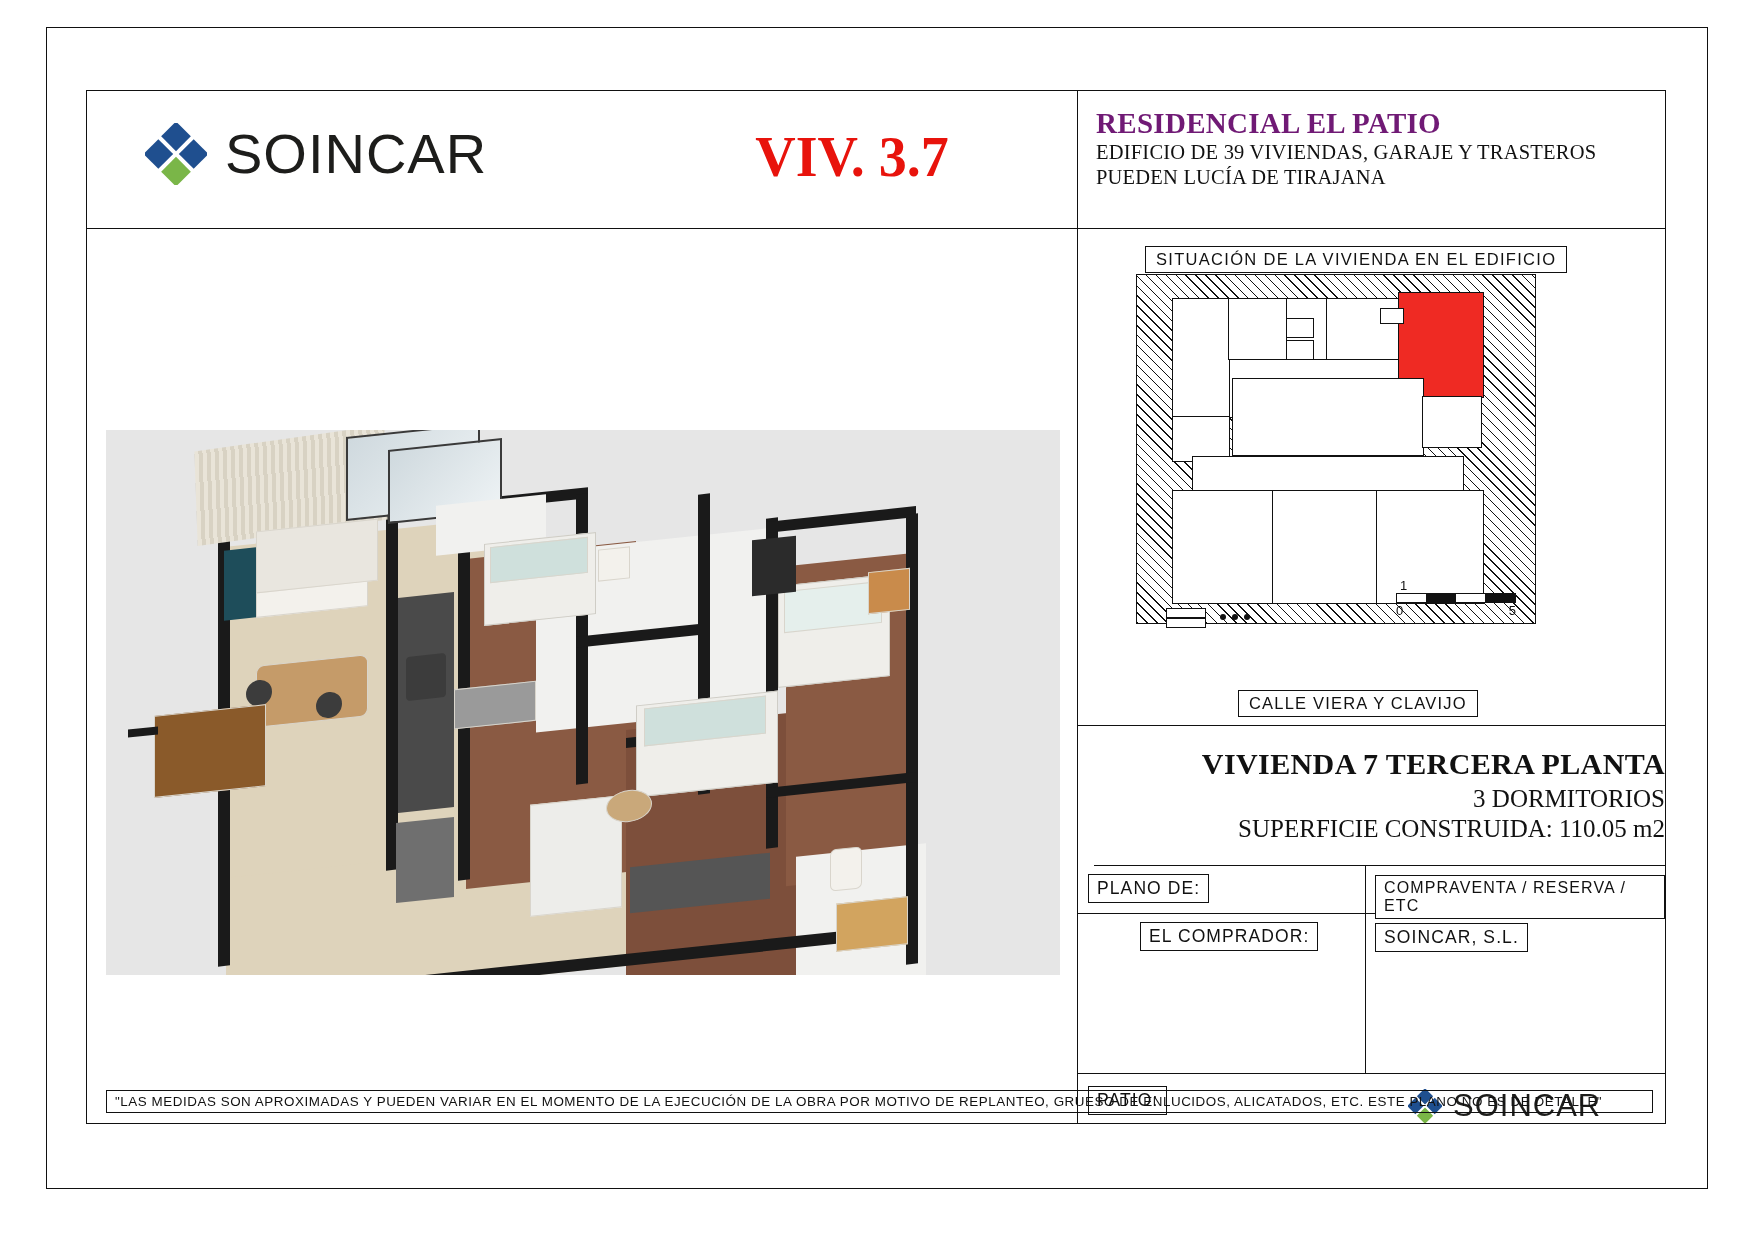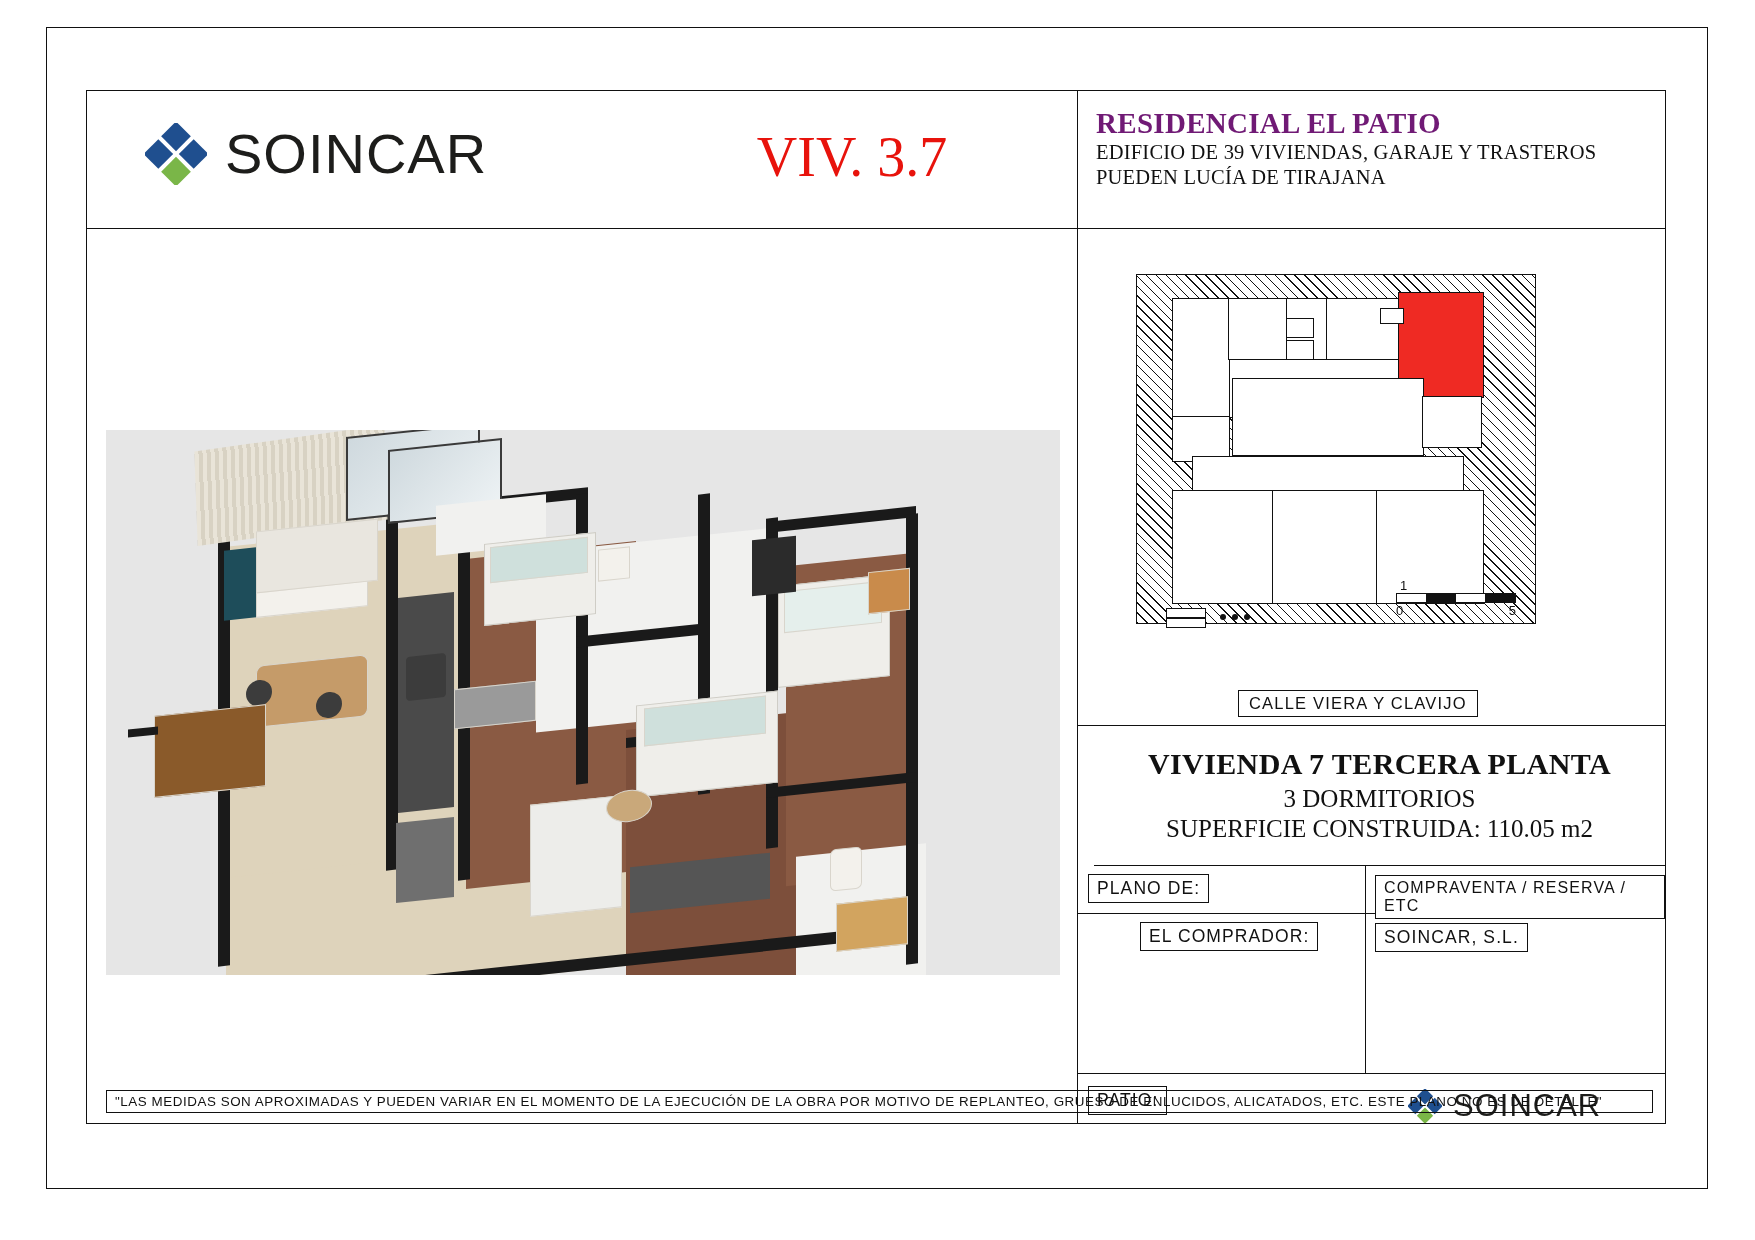"VIV. 3.7" .viv-title { font-weight: normal -> bold }
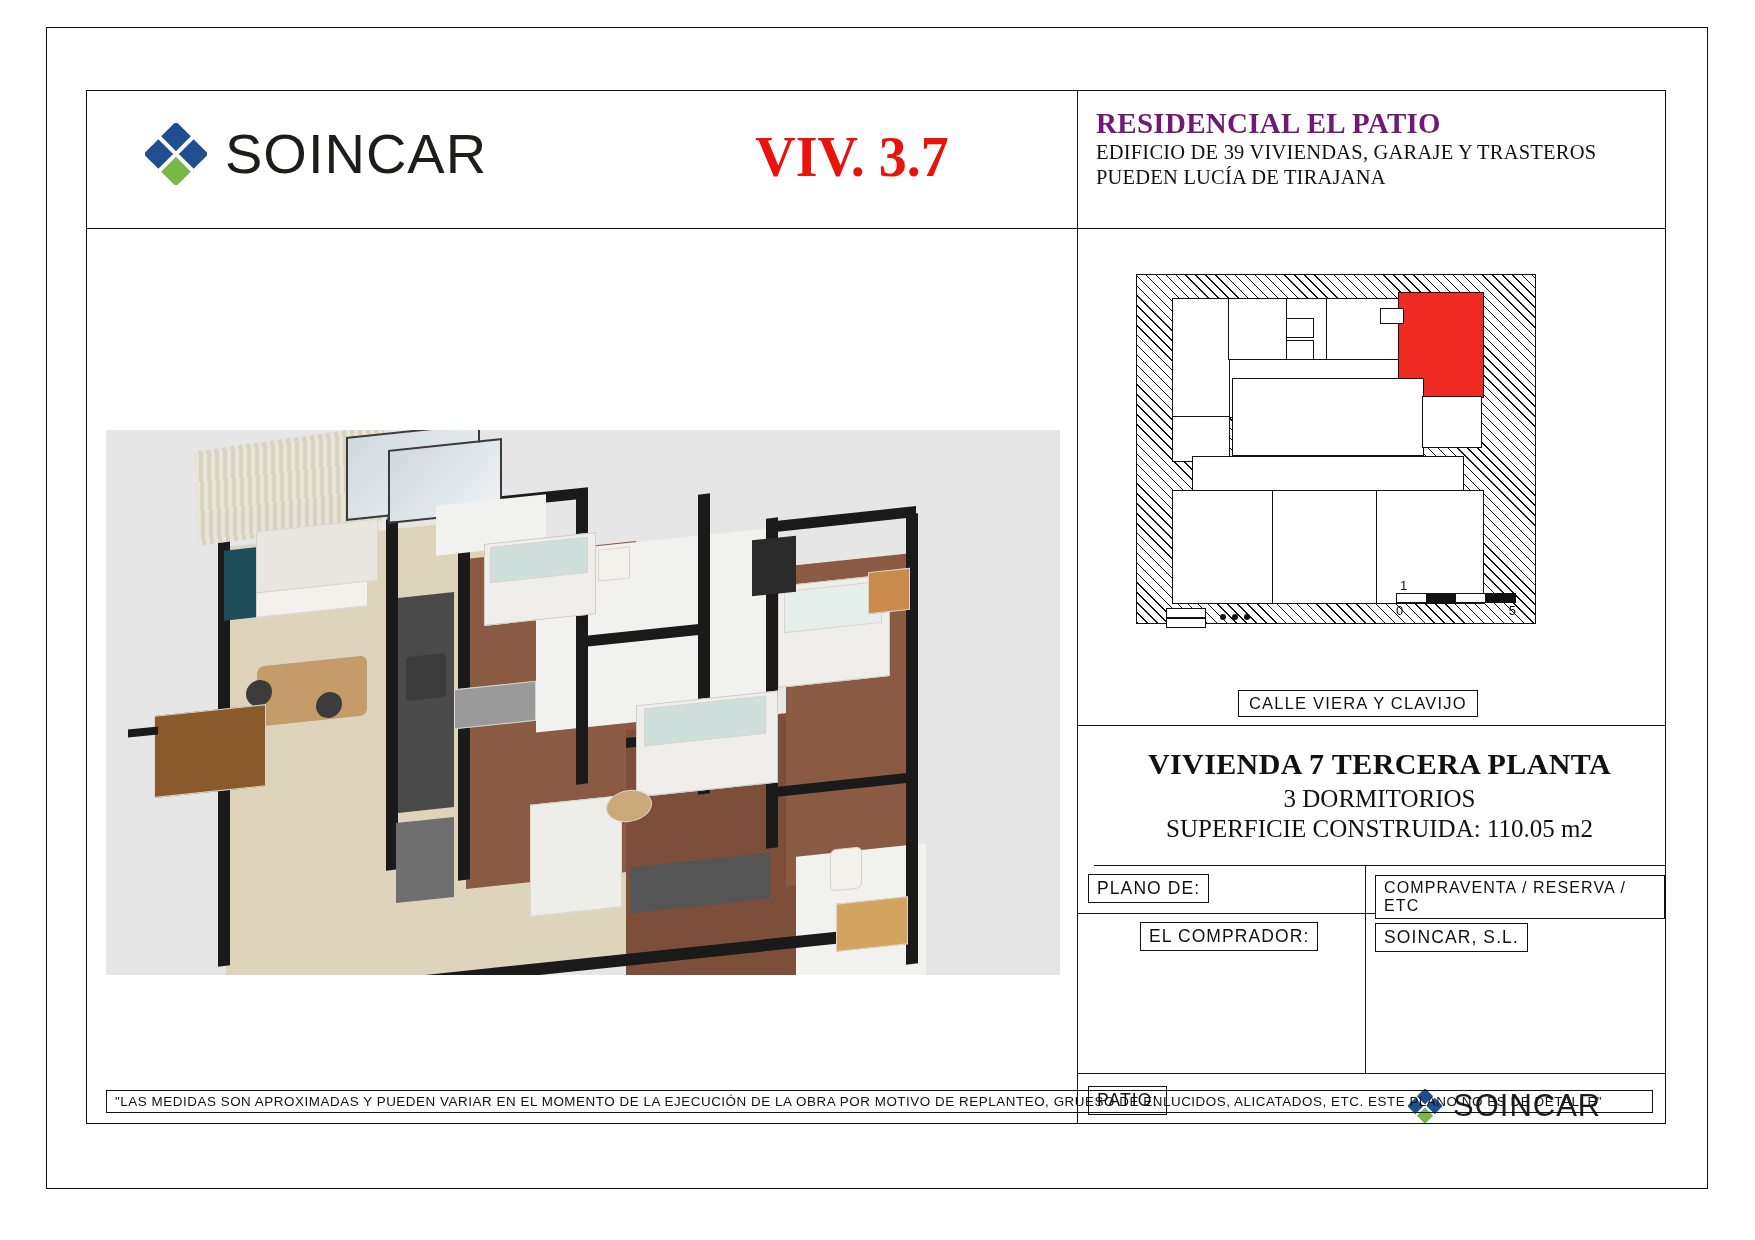"SITUACIÓN DE LA VIVIENDA EN" div.sit-label { html: none -> <div>SITUACIÓN DE LA VIVIENDA EN EL EDIFICIO</div> }
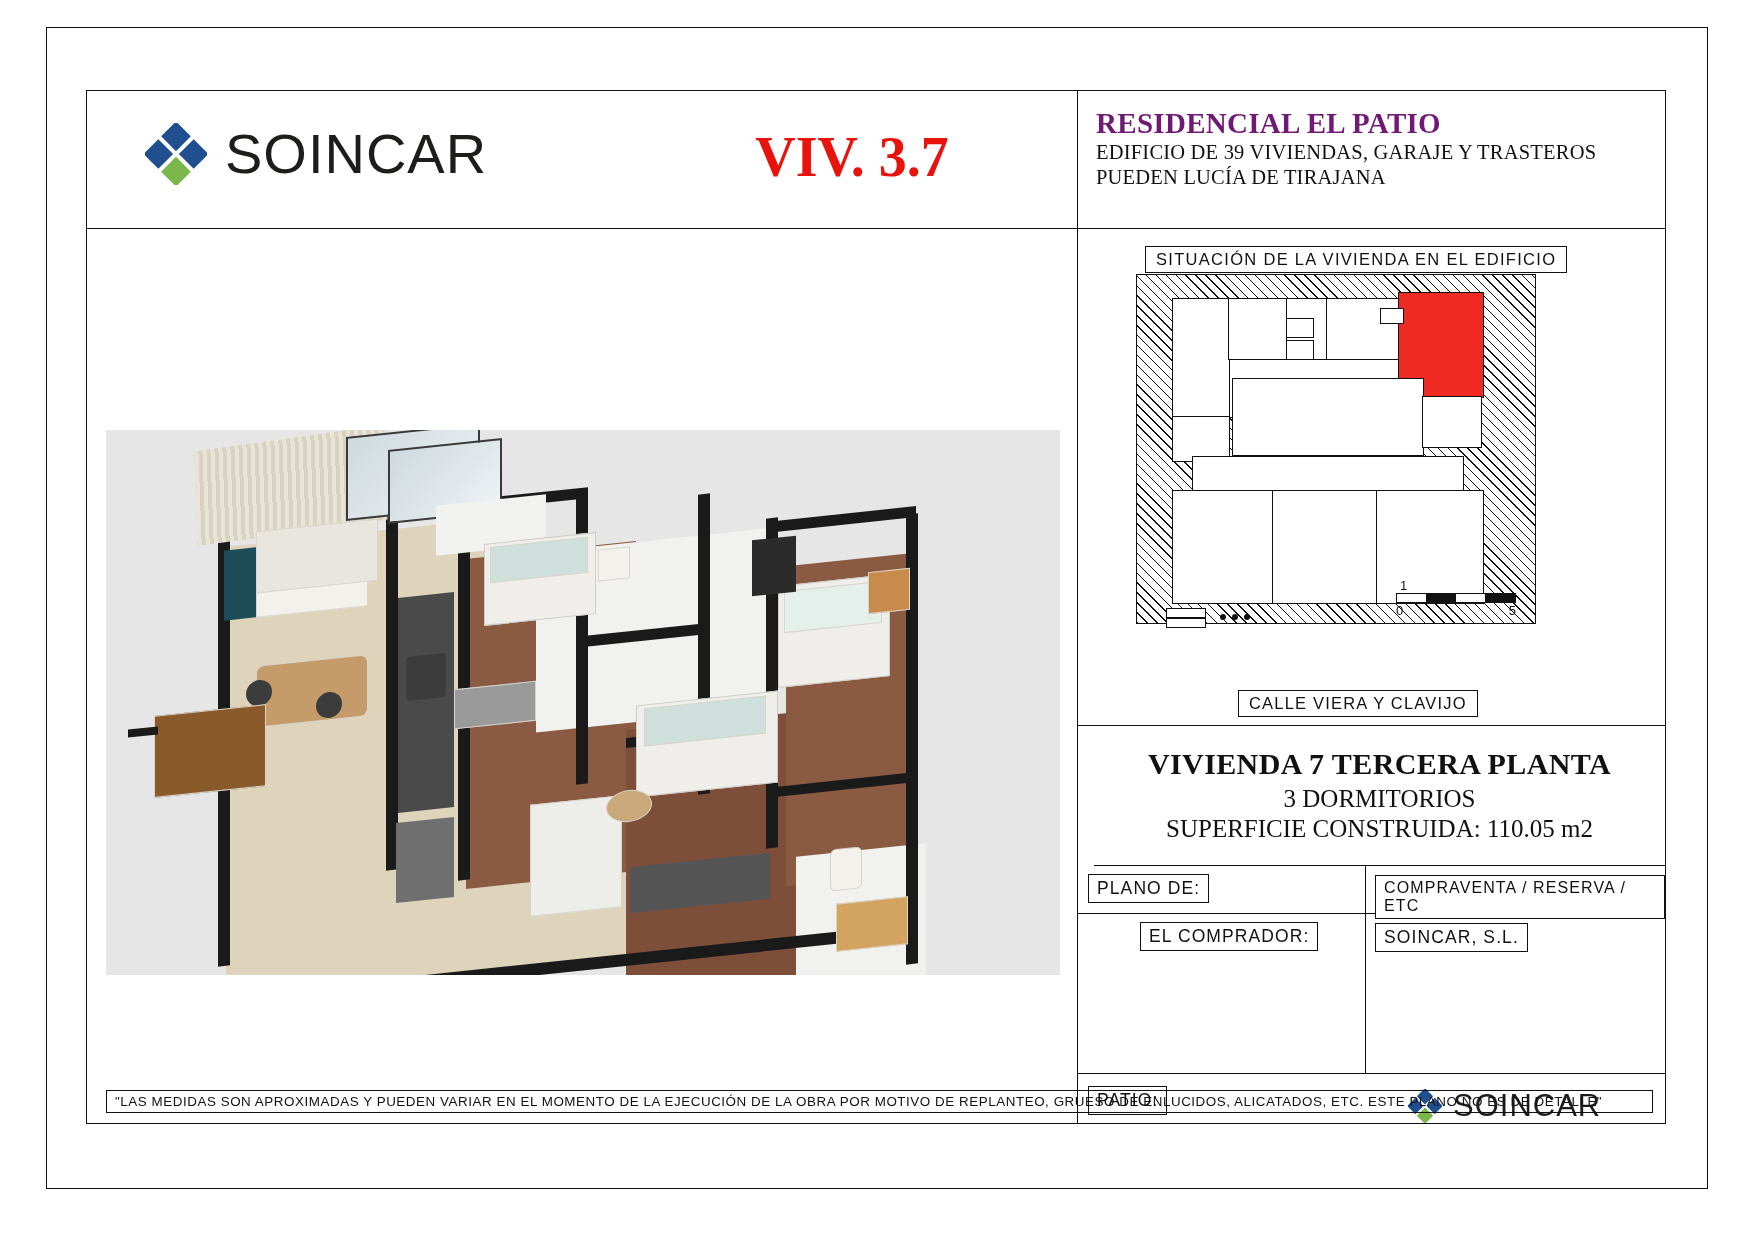"VIVIENDA 7 TERCERA PLANTA" .viv-block { text-align: center -> right }
